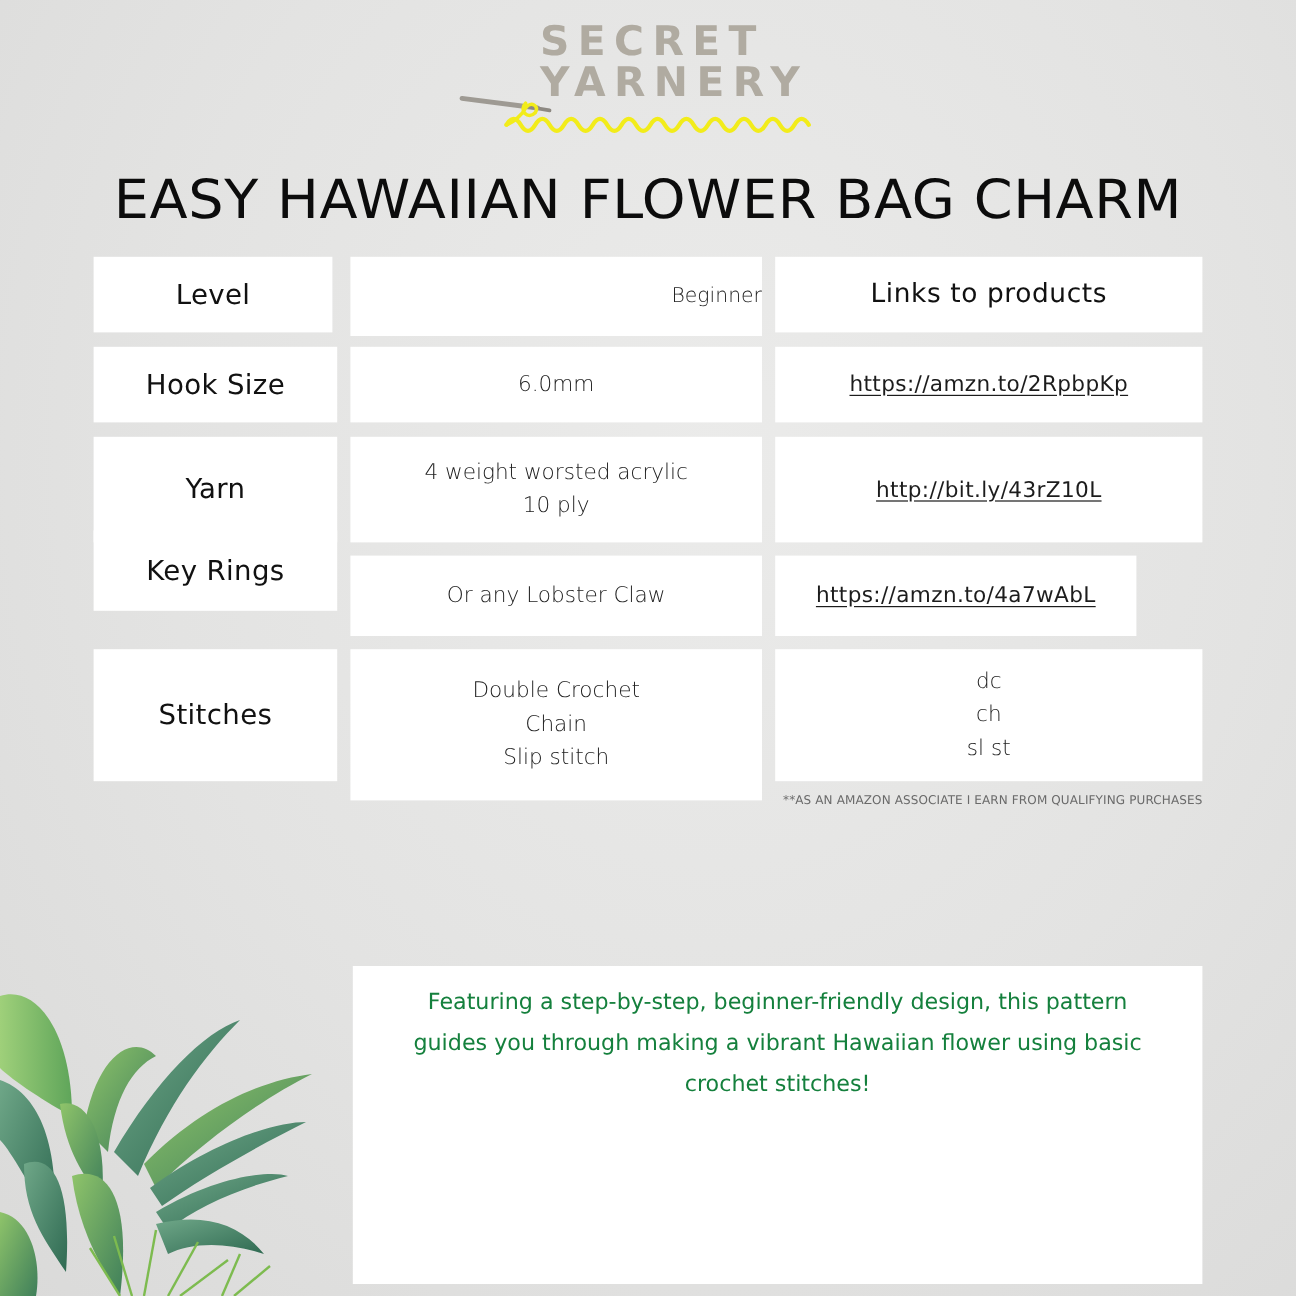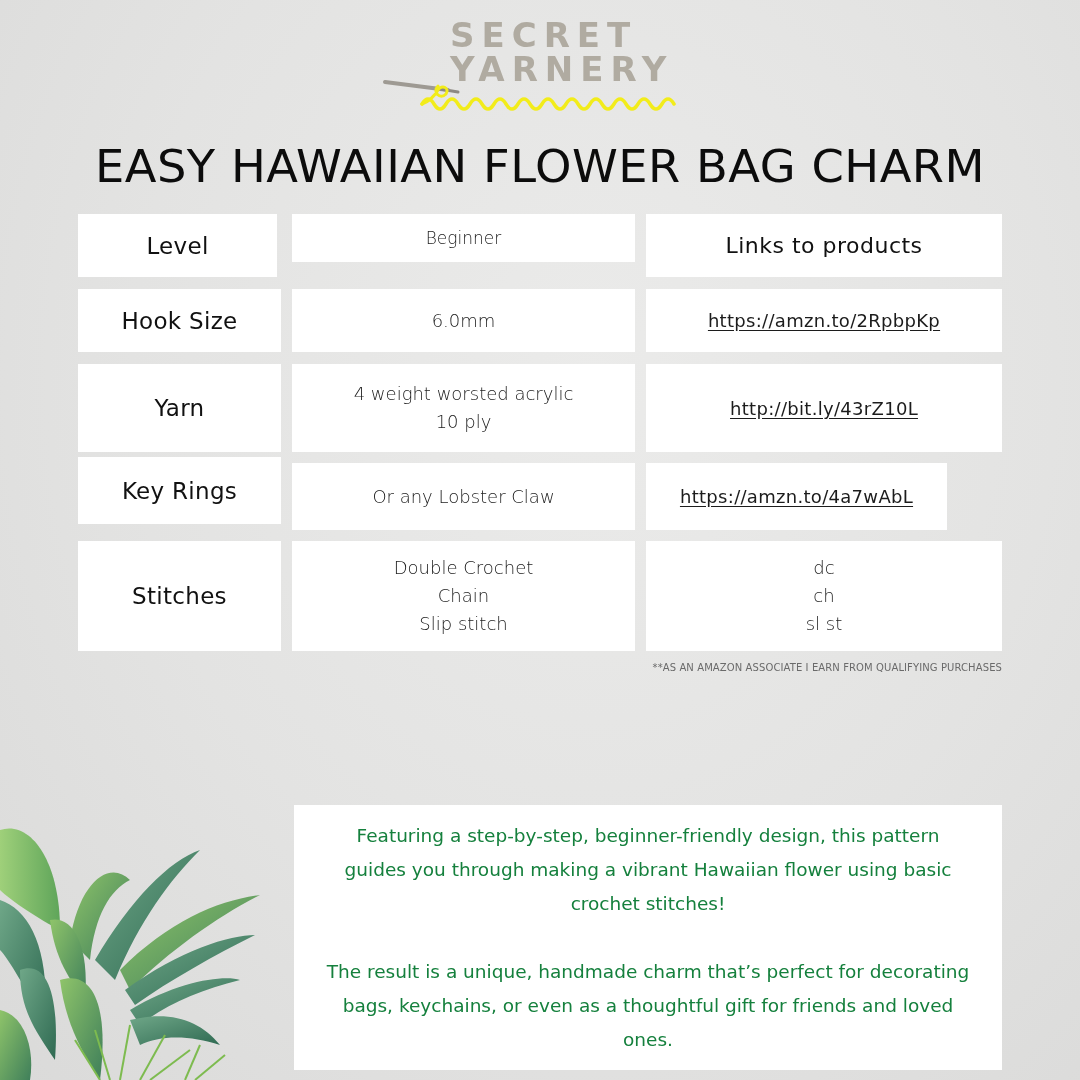"Beginner" div.cell { align-items: none -> flex-end; height: 48px -> 66px }
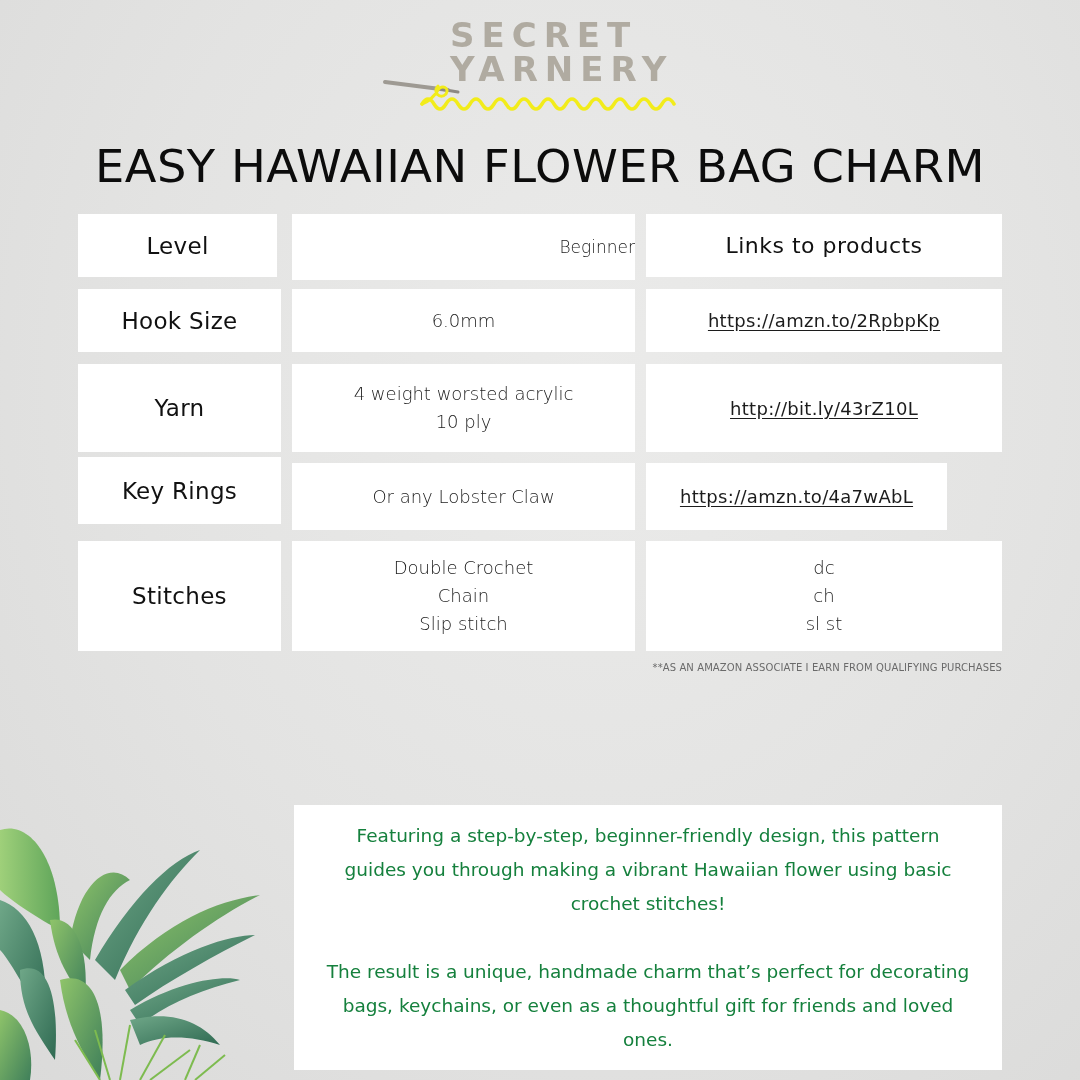"Key Rings" div.cell { top: 457px -> 442px }
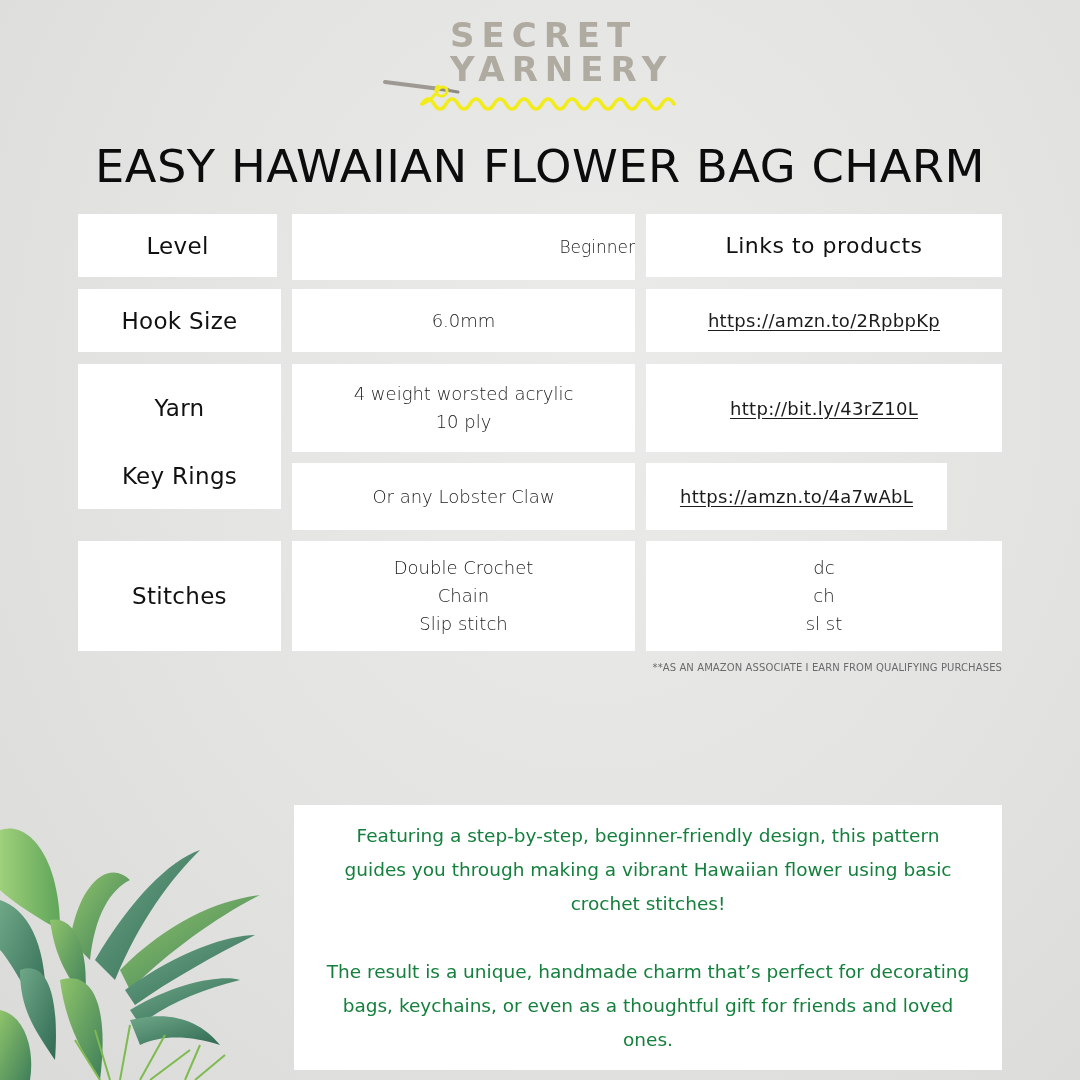"Double Crochet" div.cell { height: 110px -> 126px }
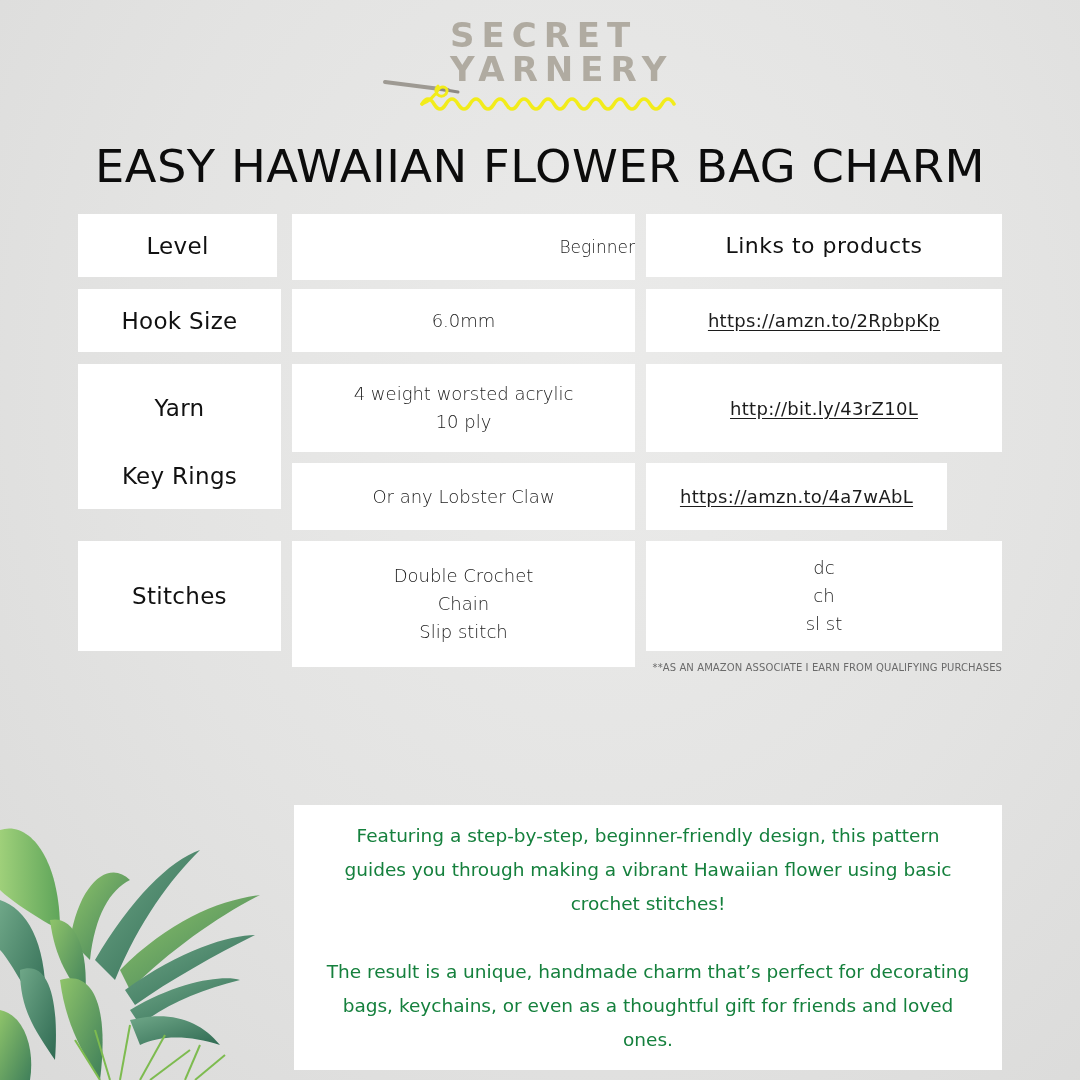"The result is a unique," p { html: <p>The result is a unique, handmade charm that’s perfect for decorating bags, keychains, or even as a thoughtful gift for friends and loved ones.</p> -> none }
